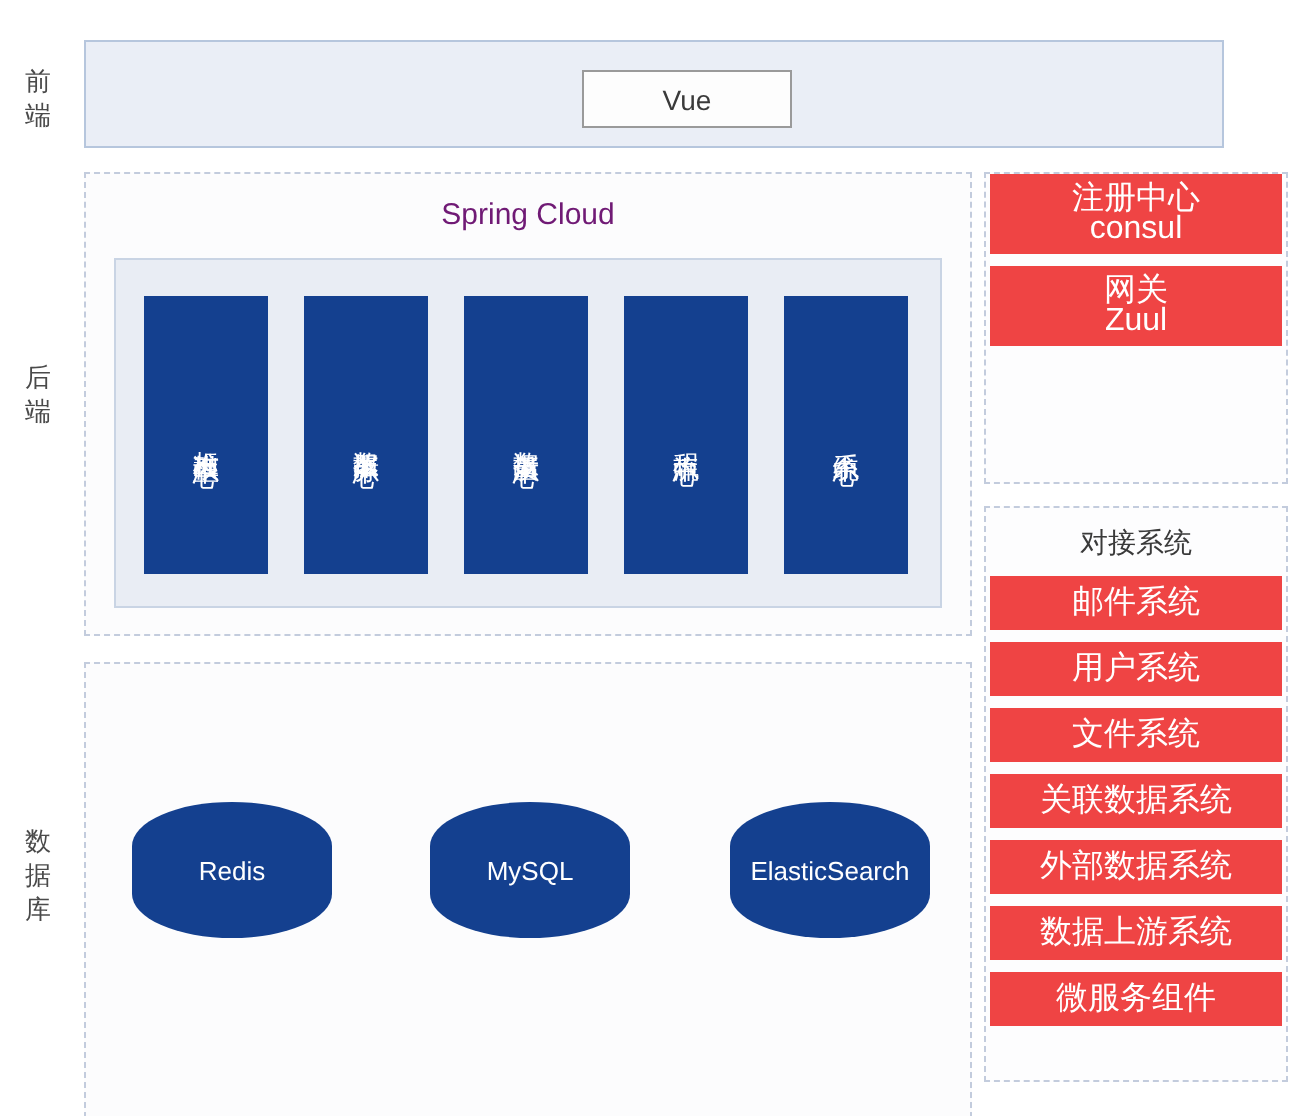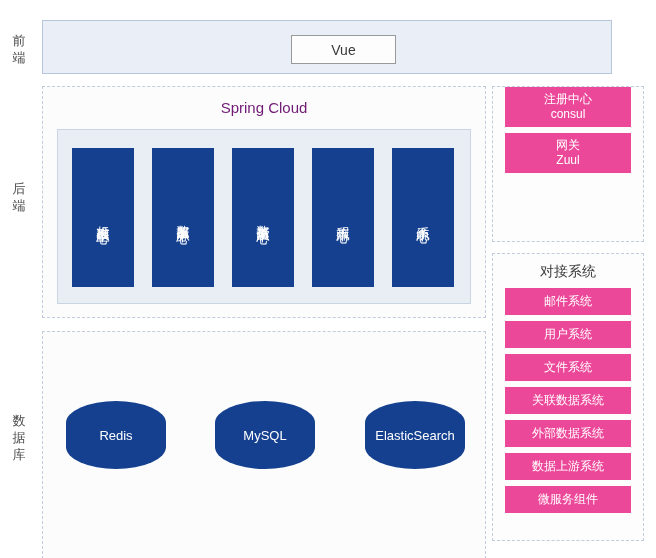"注册中心" .chip { background: #ec4899 -> #ef4444; font-size: 12px -> 16px; width: 126px -> 146px }
